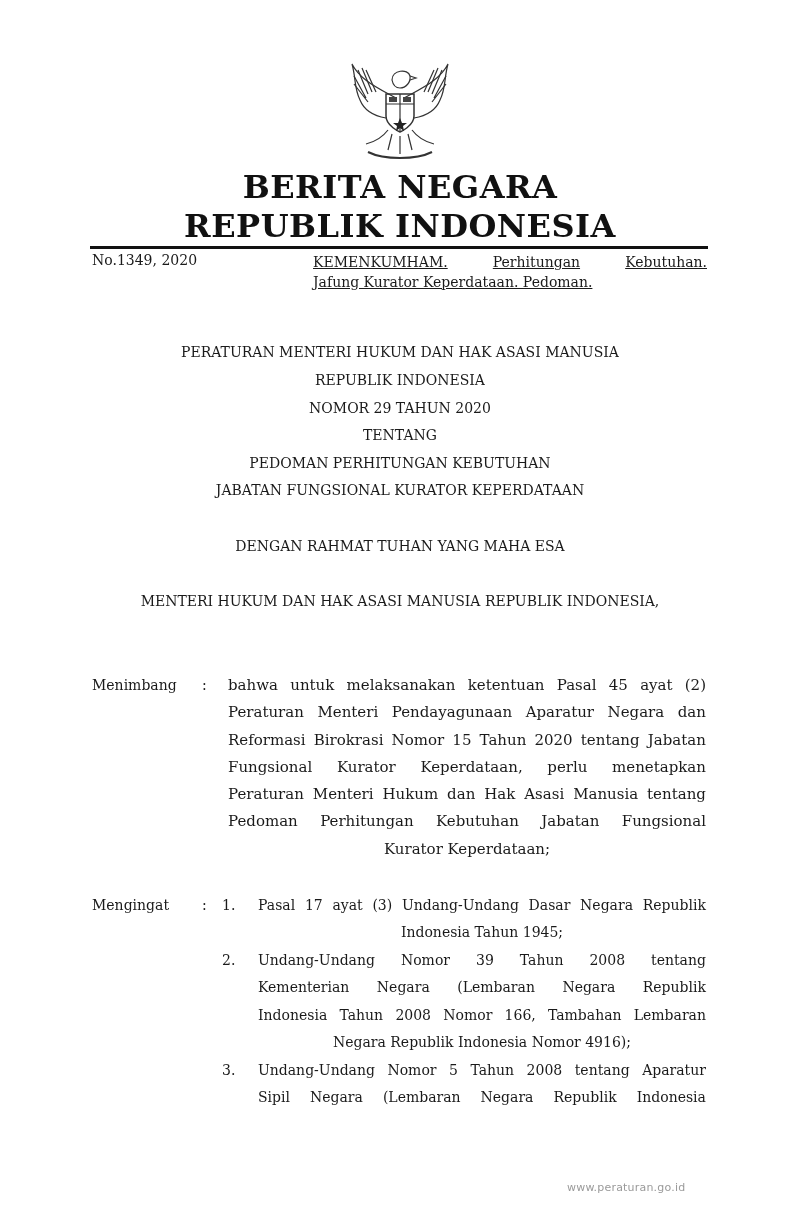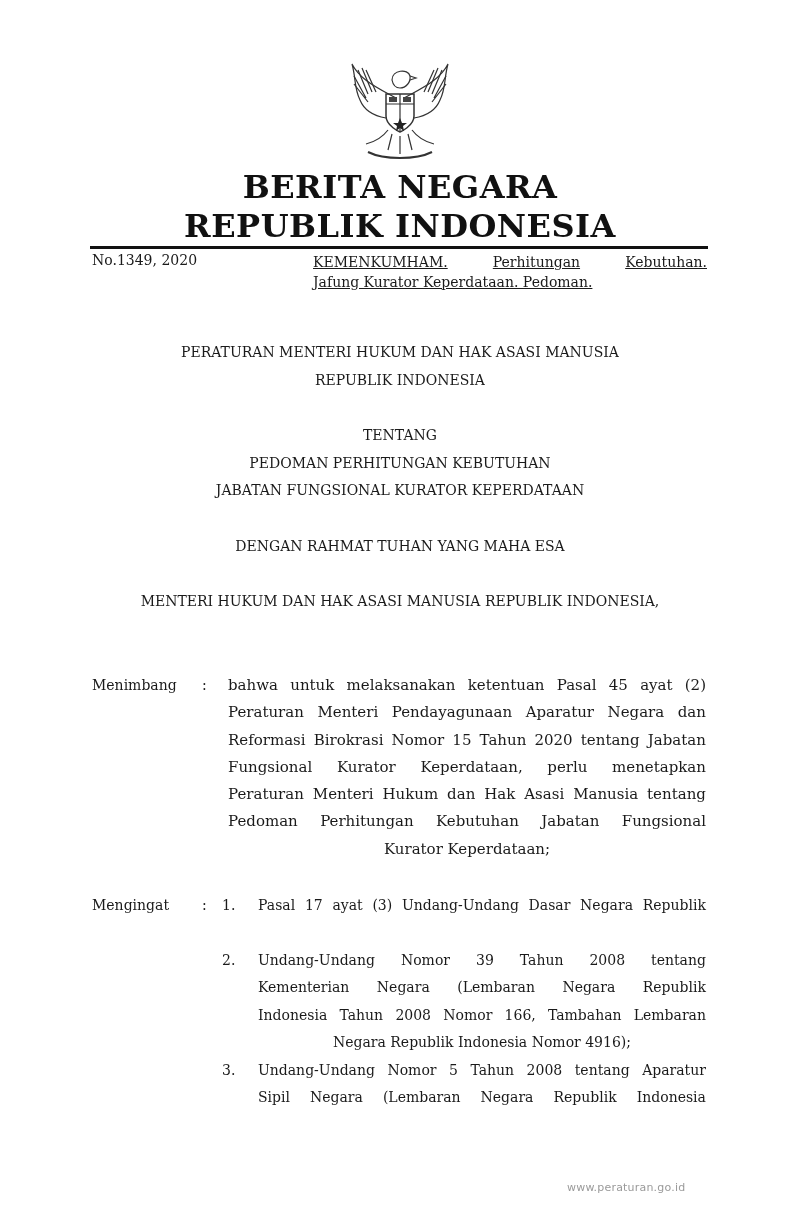"NOMOR 29 TAHUN 2020" div.center-line { html: none -> <div>NOMOR 29 TAHUN 2020</div> }
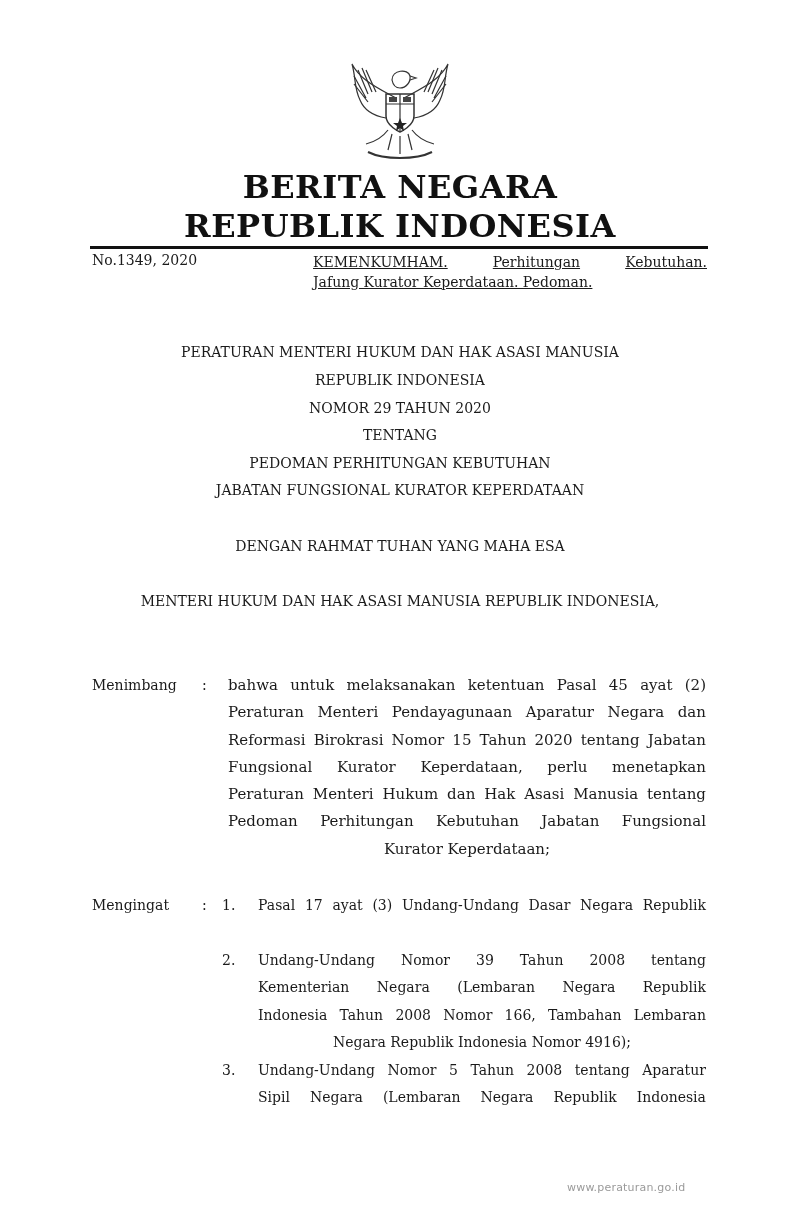"Indonesia Tahun 1945;" div.lline { html: none -> <div>Indonesia Tahun 1945;</div> }
